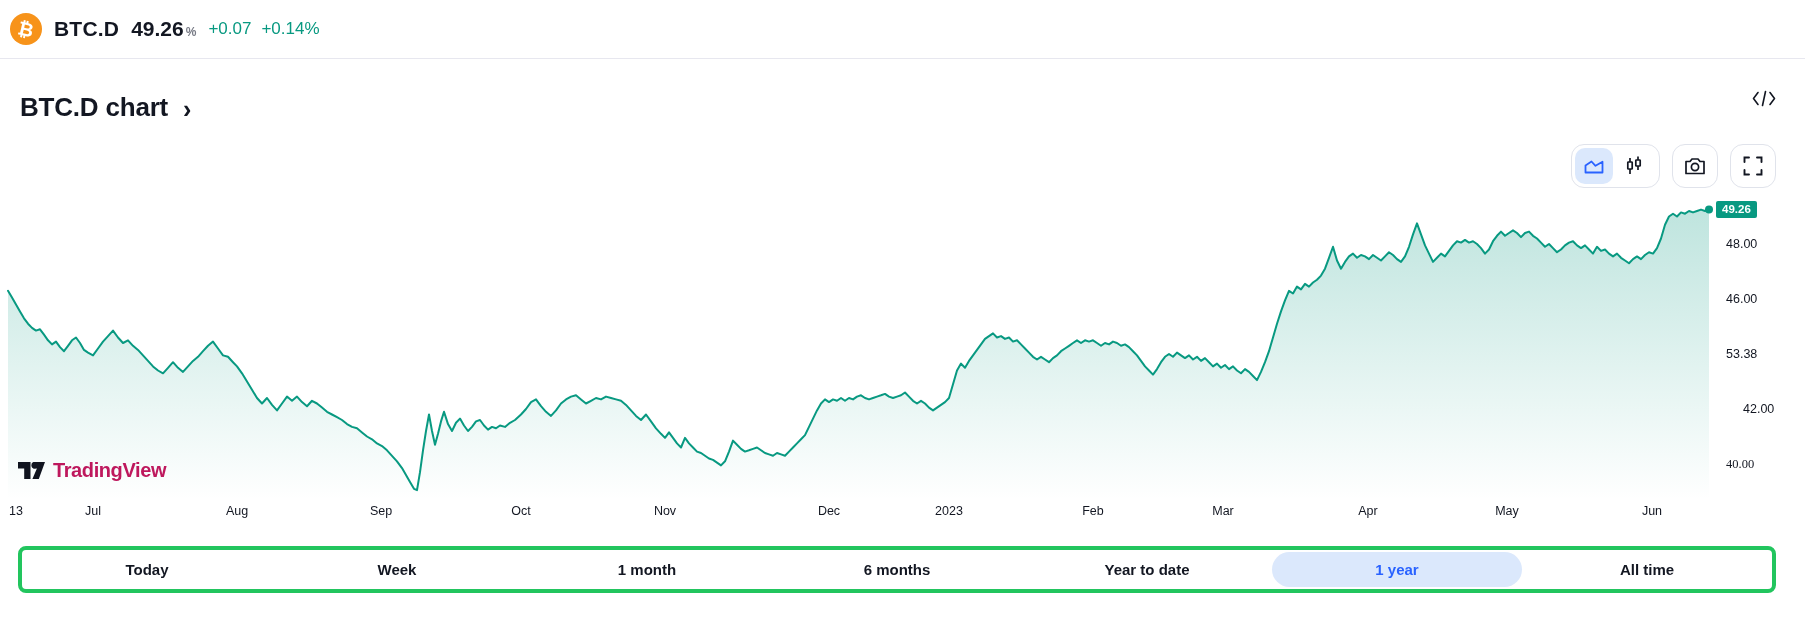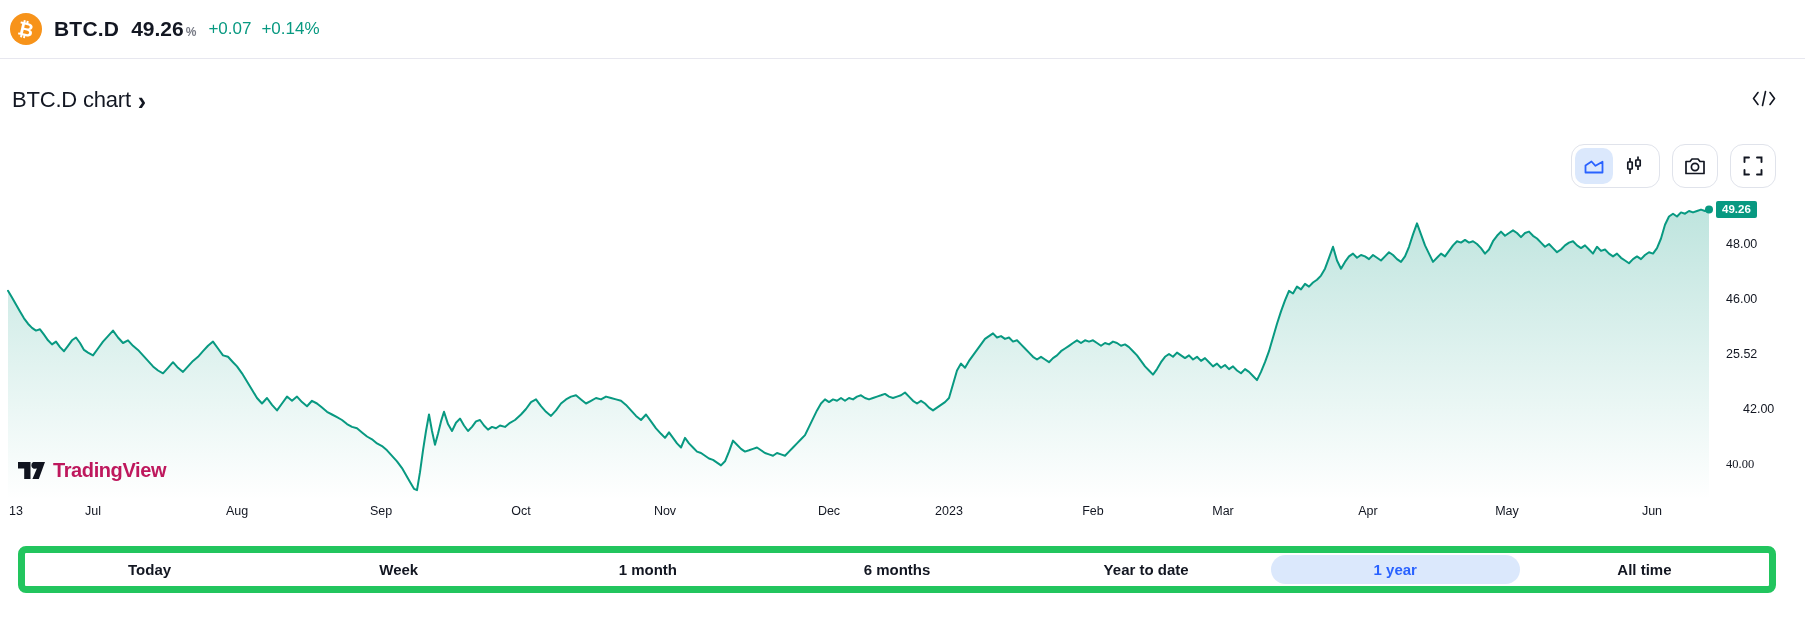"BTC.D chart" .title-row h1 { font-size: 22px -> 26px; font-weight: normal -> bold; margin: 0 -> 8px }
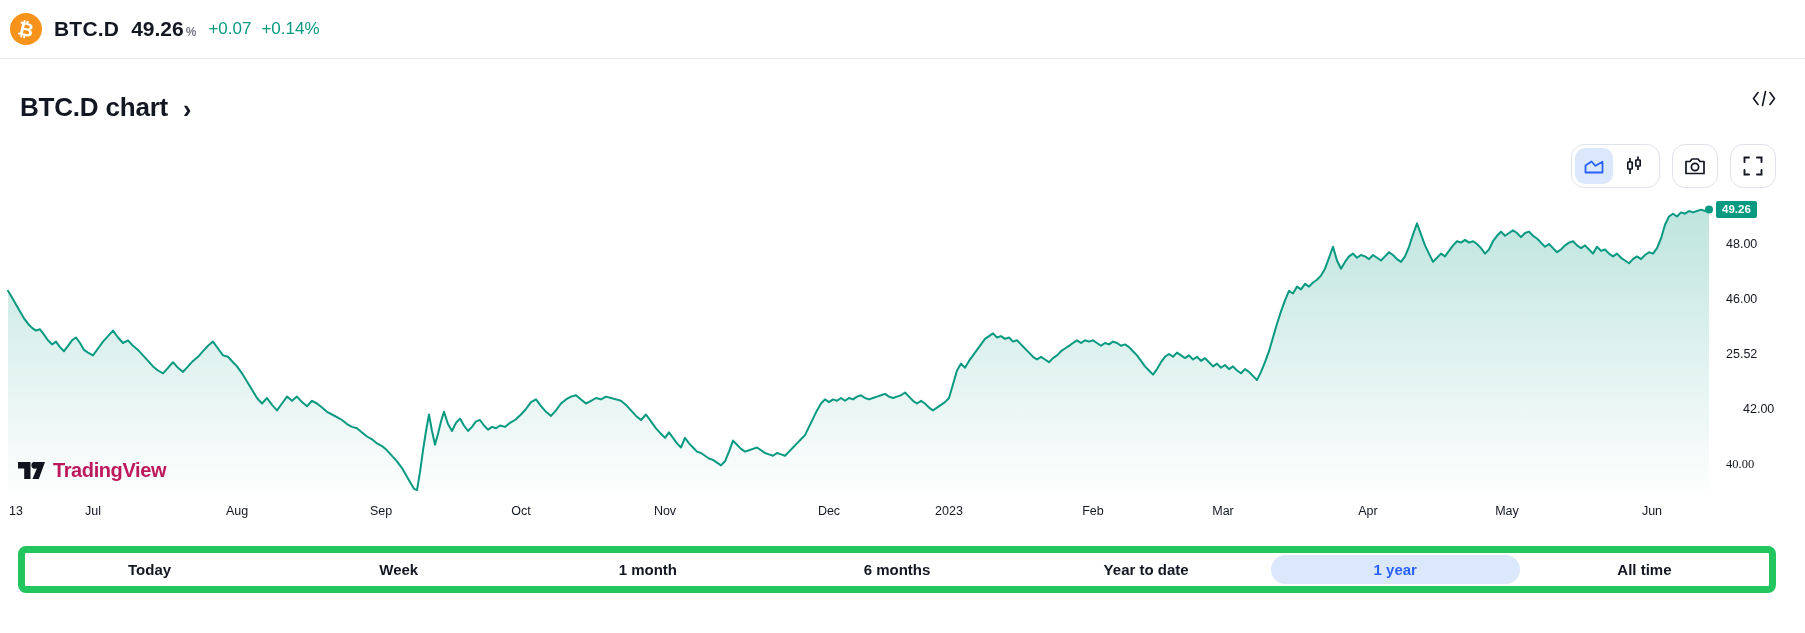"25.52" span.ylab { text: 25.52 -> 53.38 }
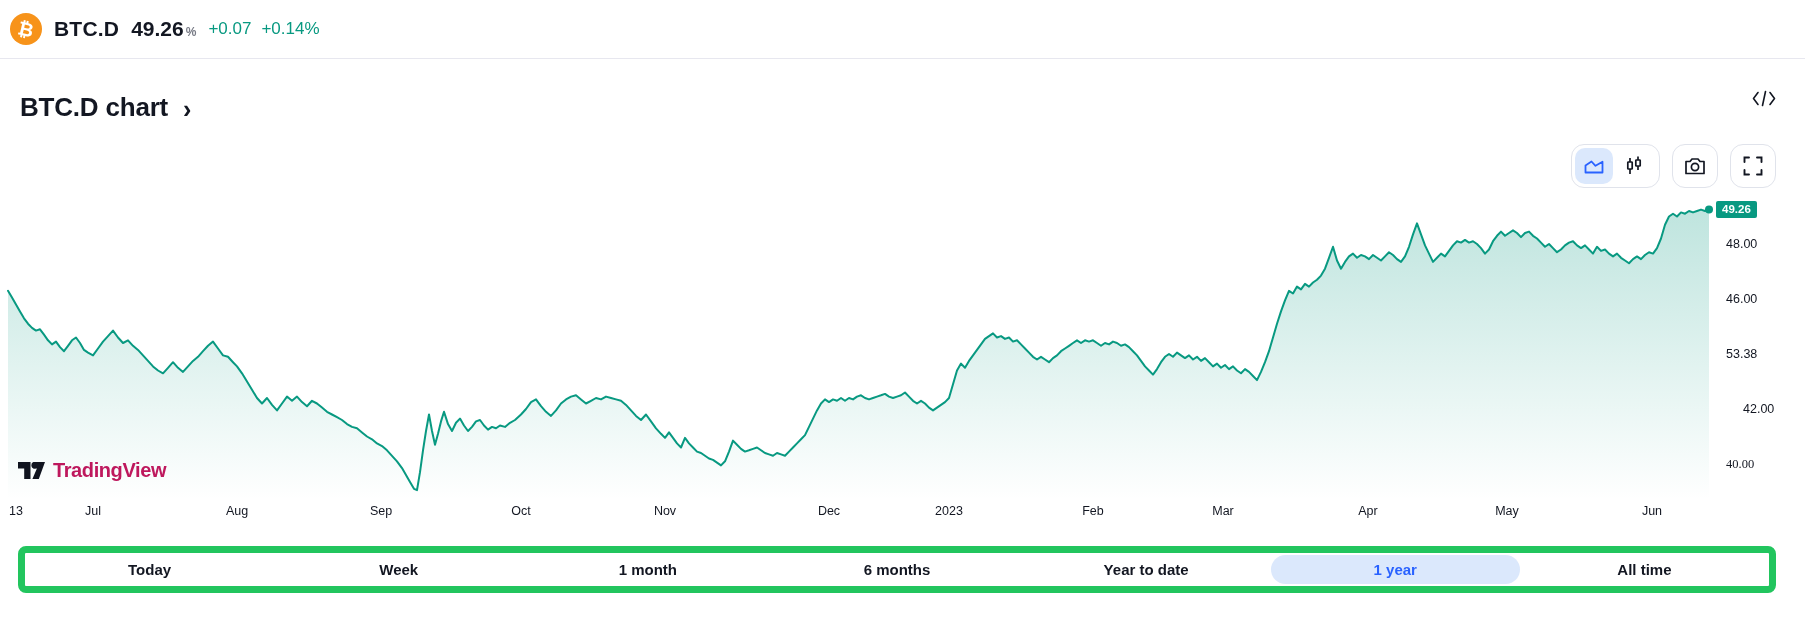"Today" .range-bar { border: 7px solid #22c55e -> 4px solid #22c55e }
